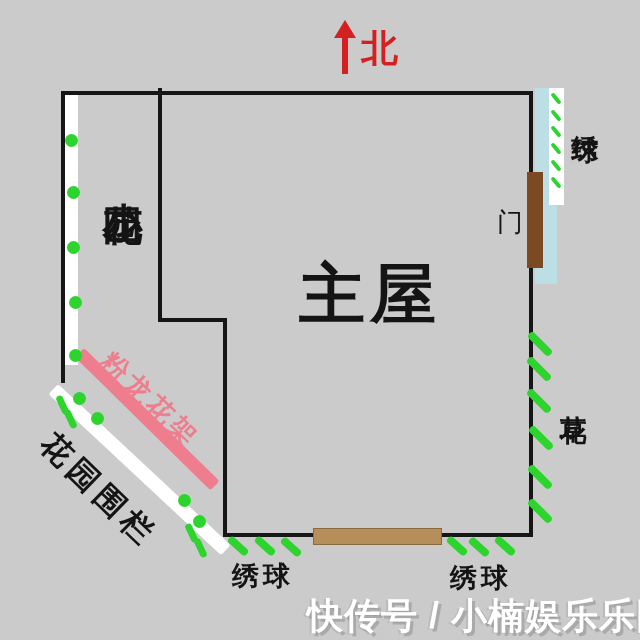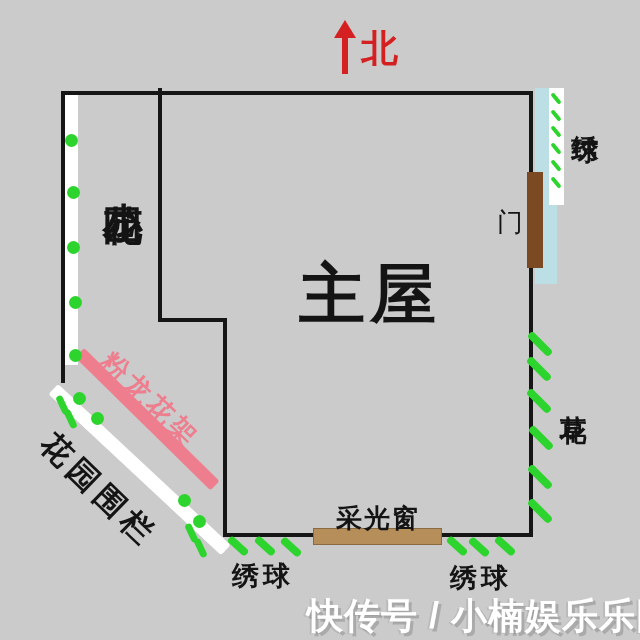"采光窗" div.window-label { html: <div>采光窗</div> -> none }
